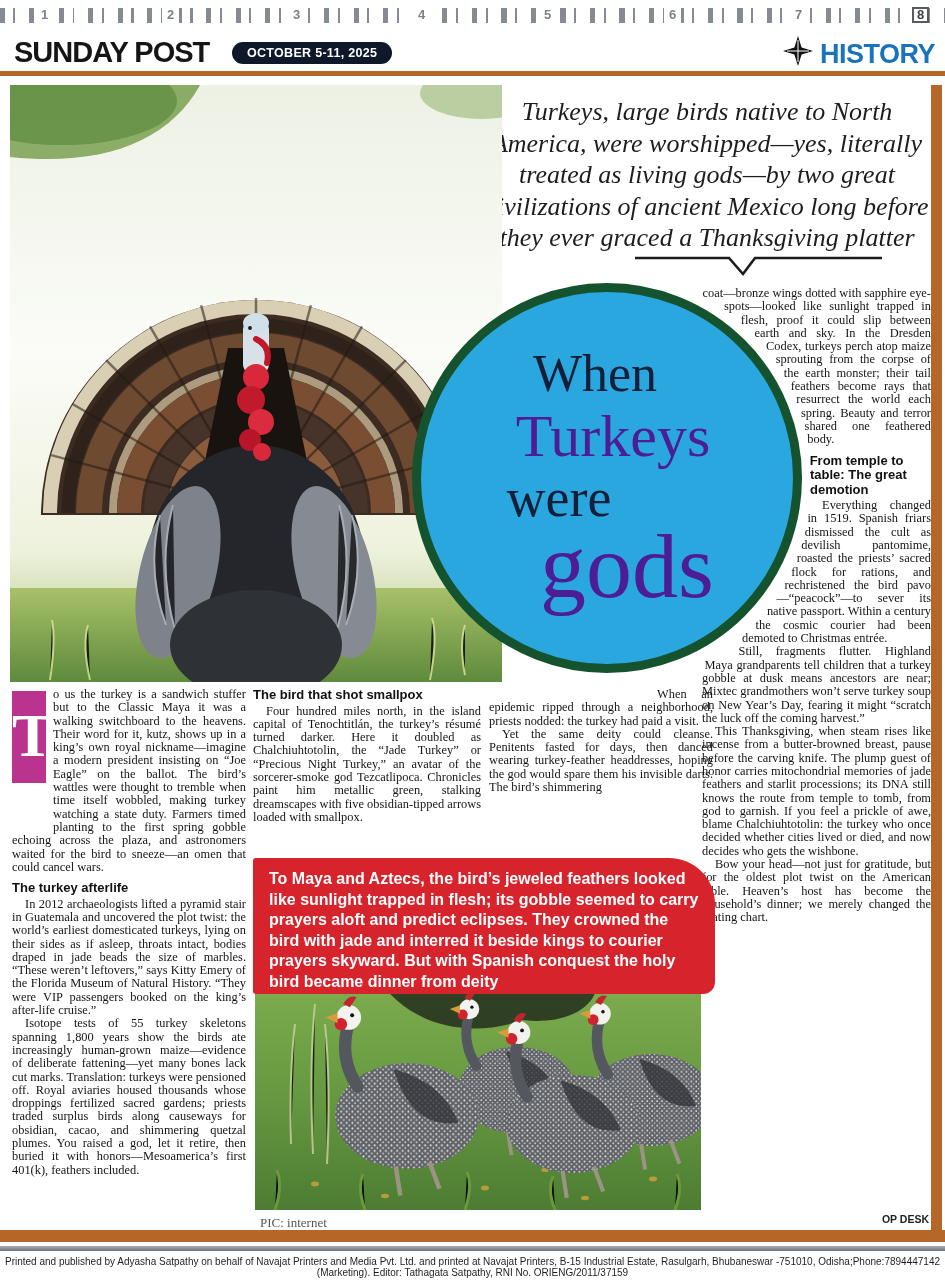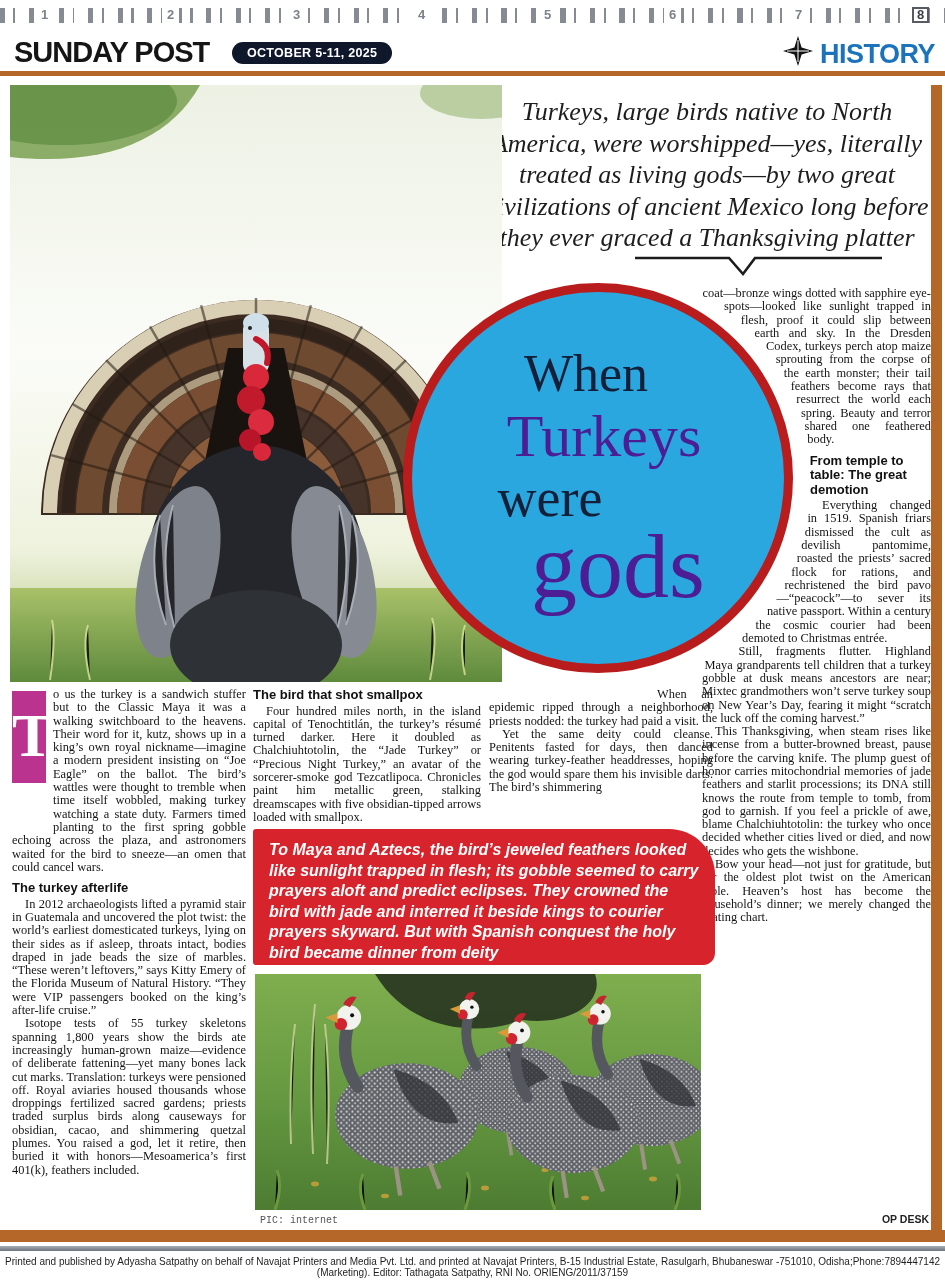"When" .circle { border: 9px solid #b91c1c -> 9px solid #14532d; left: 403px -> 412px }
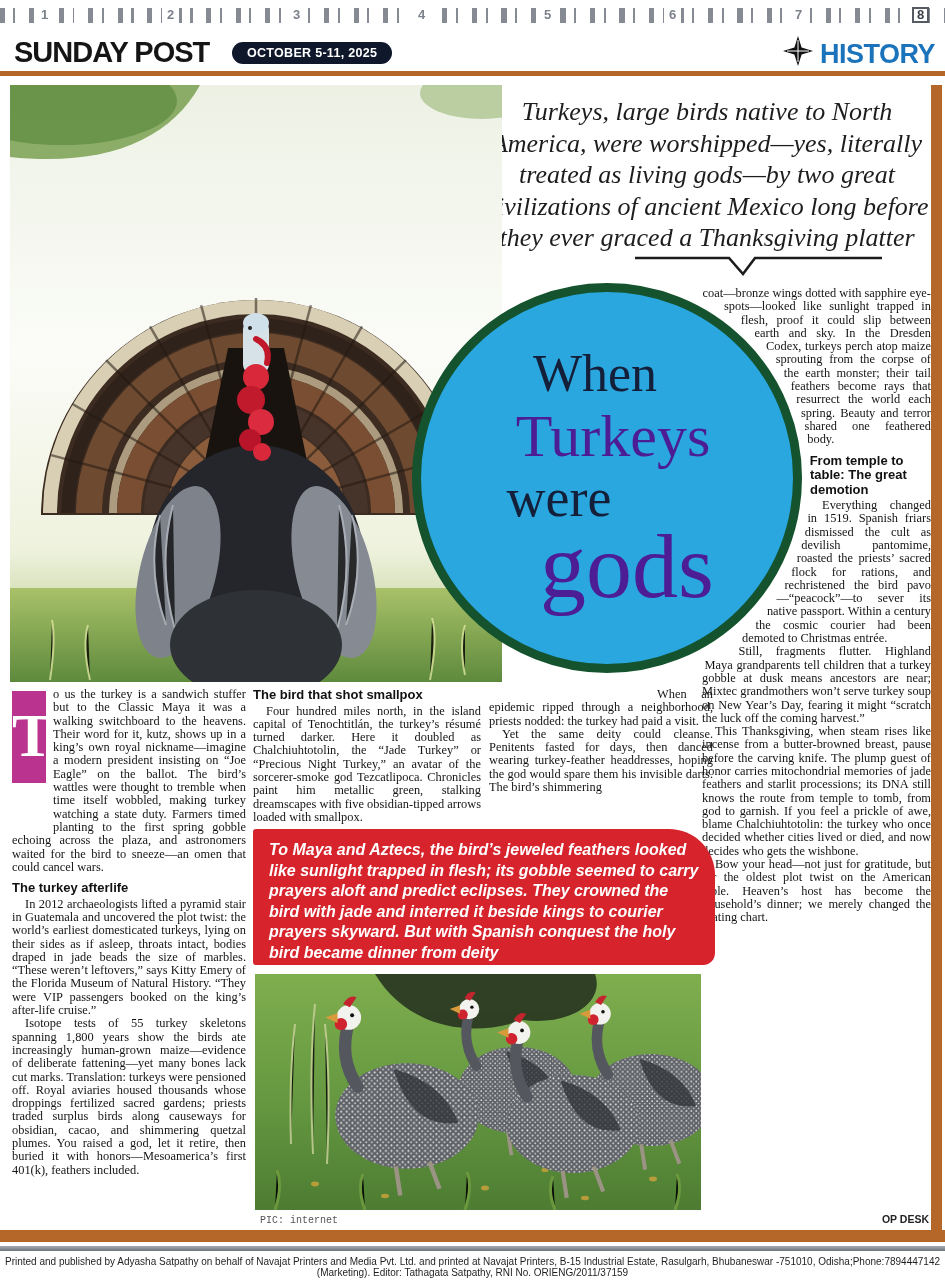"To Maya and Aztecs, the" .pullquote { font-style: italic -> none; top: 829px -> 858px }
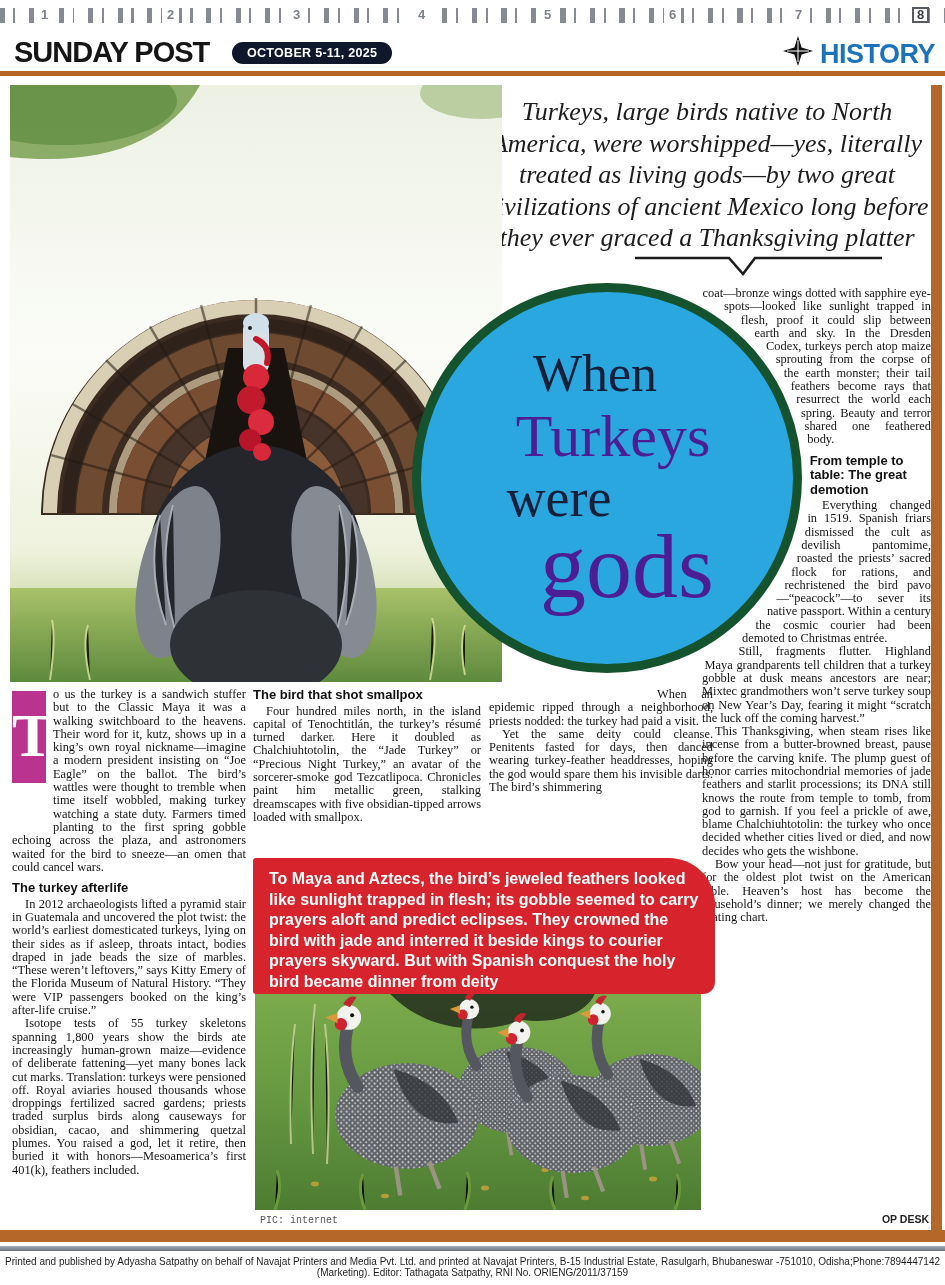"PIC: internet" .pic-caption { font-family: Liberation Mono, monospace -> Liberation Serif, serif; font-size: 10px -> 13px }
